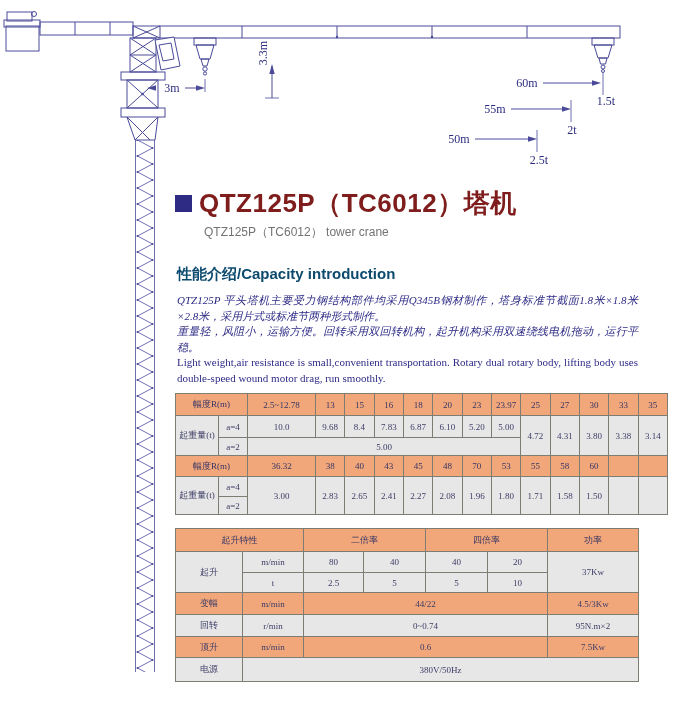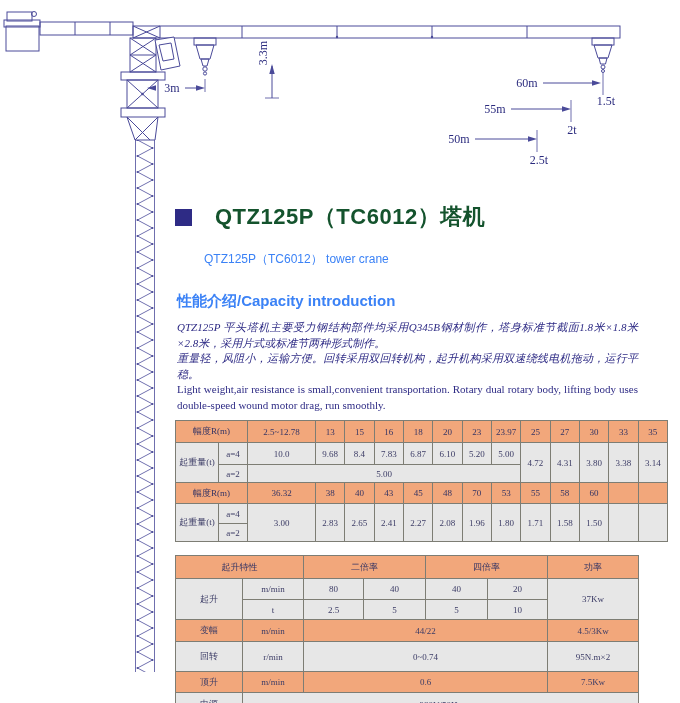"QTZ125P（TC6012）塔机" .main-title { color: #14532d -> #7f1d1d; font-size: 22px -> 26px; margin: 16px -> 0 }
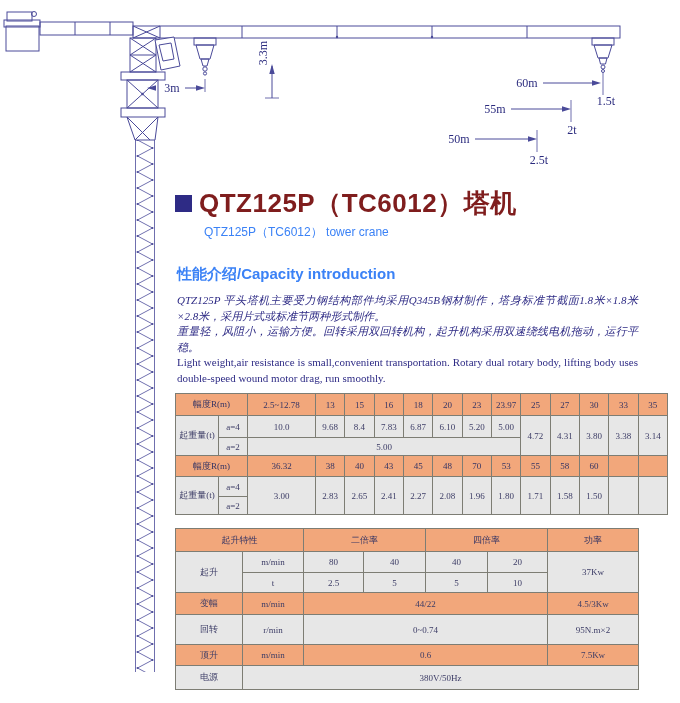"QTZ125P（TC6012） tower crane" .subtitle { color: #3b82f6 -> #737373 }
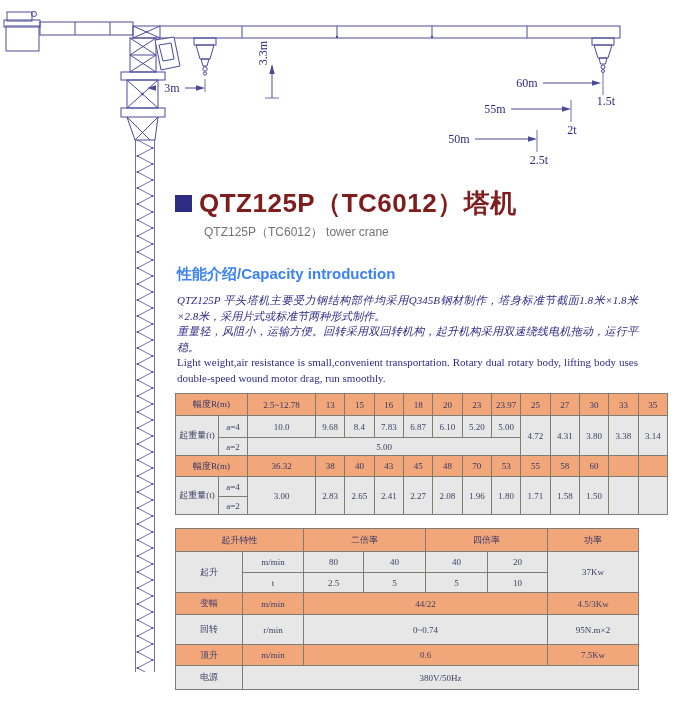"性能介绍/Capacity introduction" .section-heading { color: #3b82f6 -> #0c4a6e }
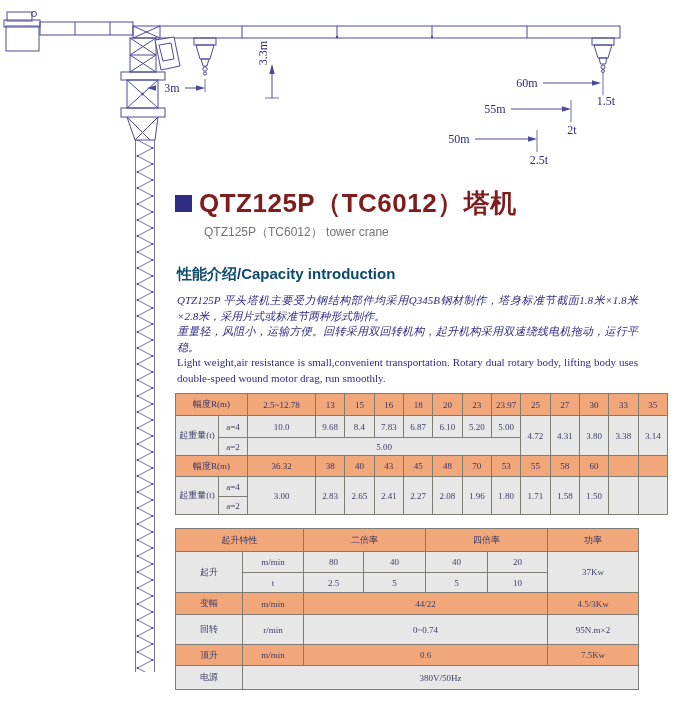"回转" tr { height: 30px -> 22px }
